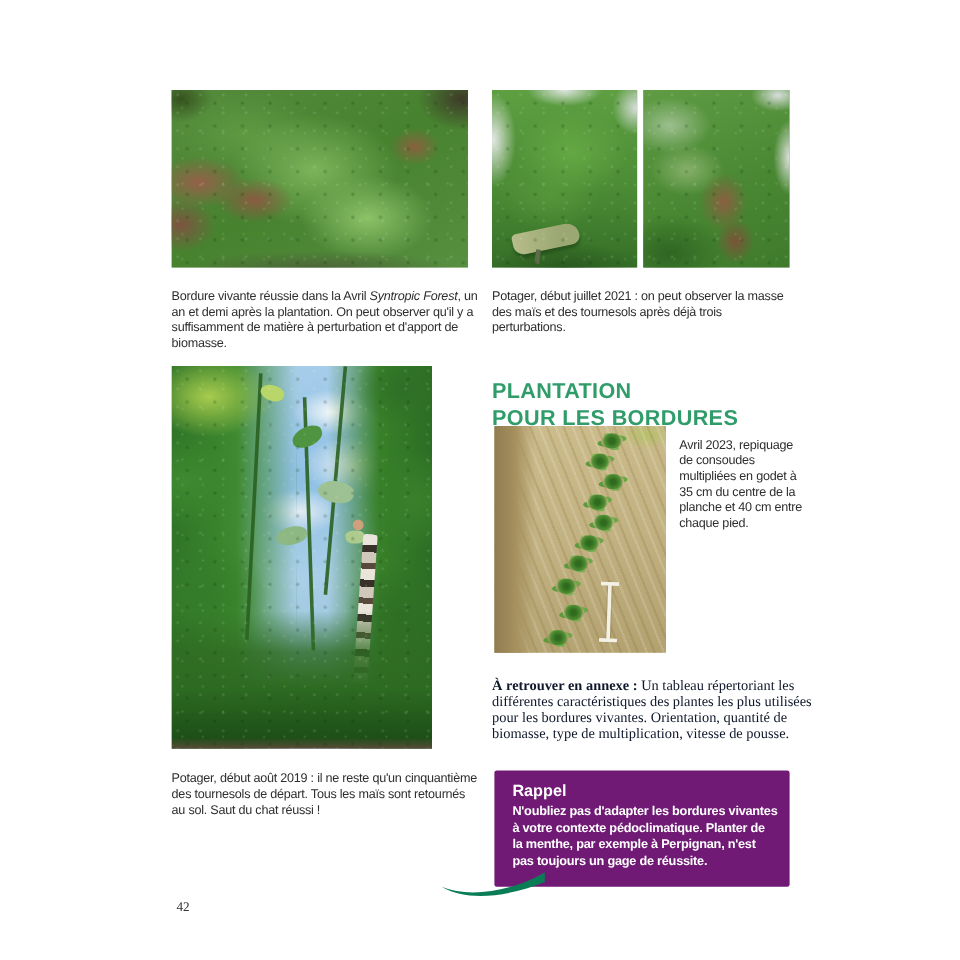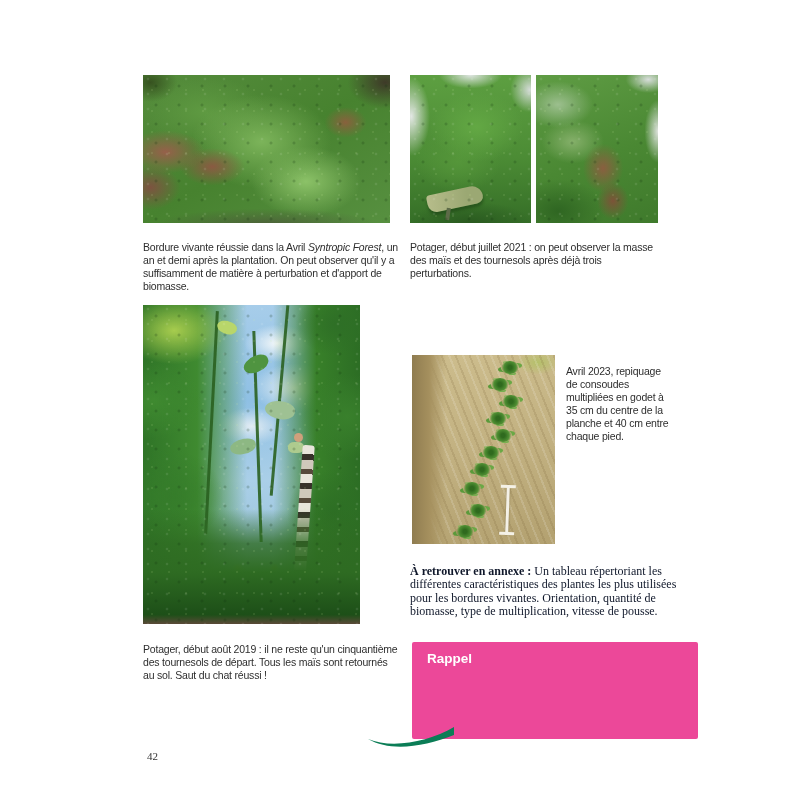"PLANTATION" h2.heading { html: none -> <h2> <div>PLANTATION</div> <div>POUR LES BORDURES</div> </h2> }
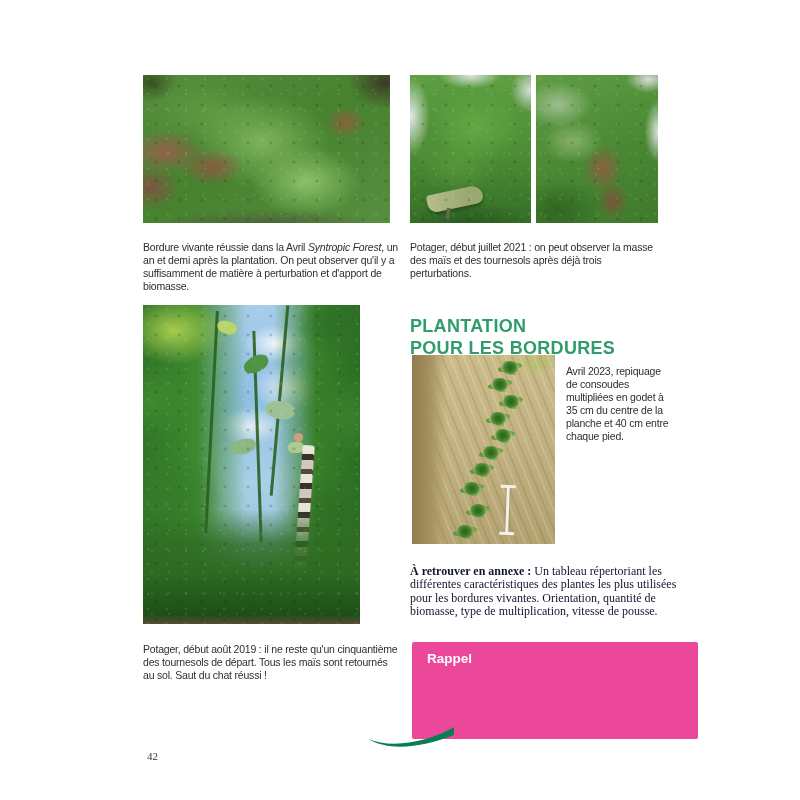"Rappel" .rappel { background: #ec4899 -> #701a75; width: 286px -> 246px }
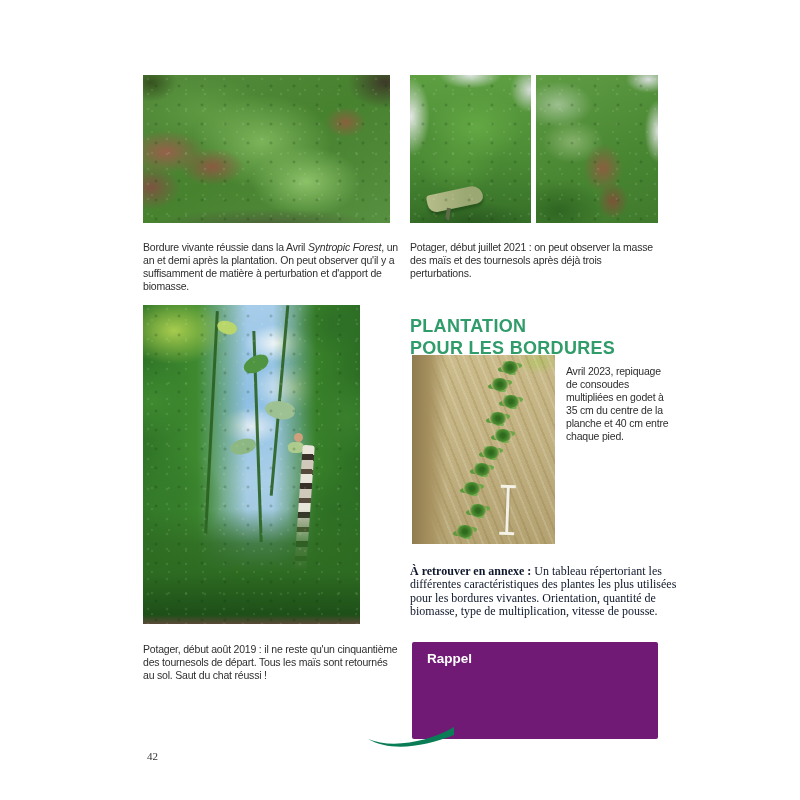"N'oubliez pas d'adapter les bordures" div.rappel-body { html: none -> <div>N'oubliez pas d'adapter les bordures vivantes à votre contexte pédoclimatique. Planter de la menthe, par exemple à Perpignan, n'est pas toujours un gage de réussite.</div> }
